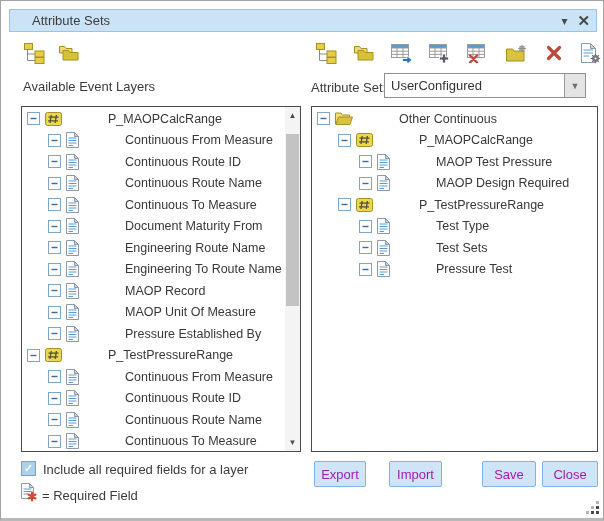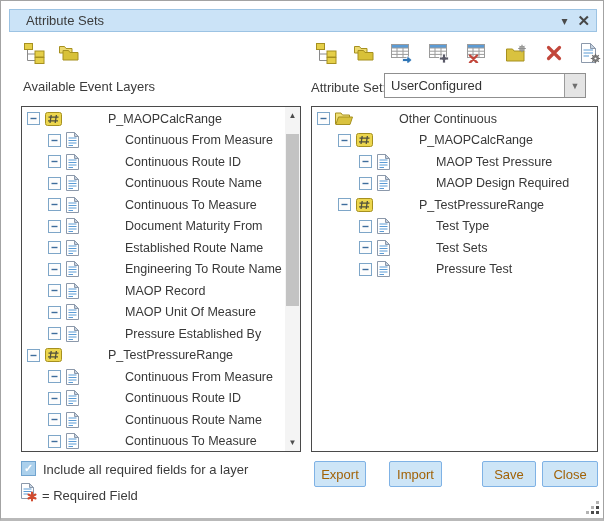"Attribute Sets" #title { margin-left: 16px -> 22px }
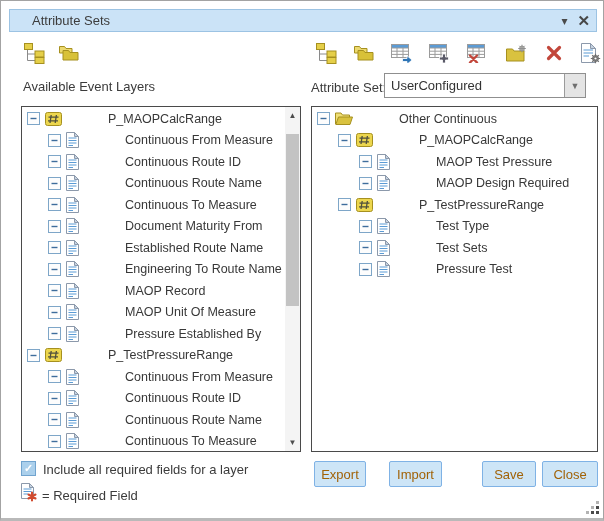"Established Route Name" span.node-label { text: Established -> Engineering }
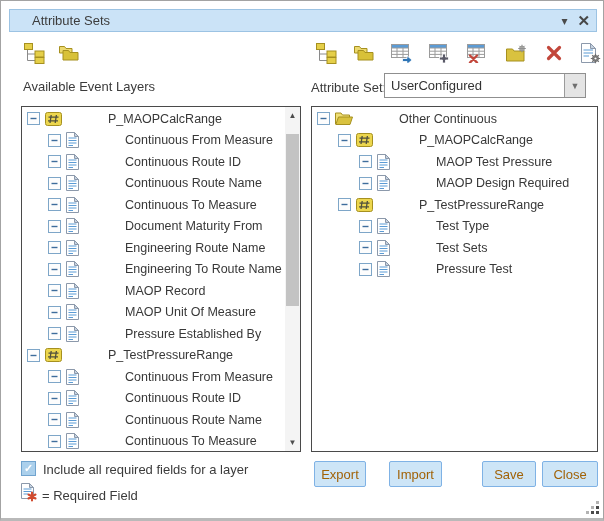"Export" .btn { color: #a16207 -> #a21caf }
